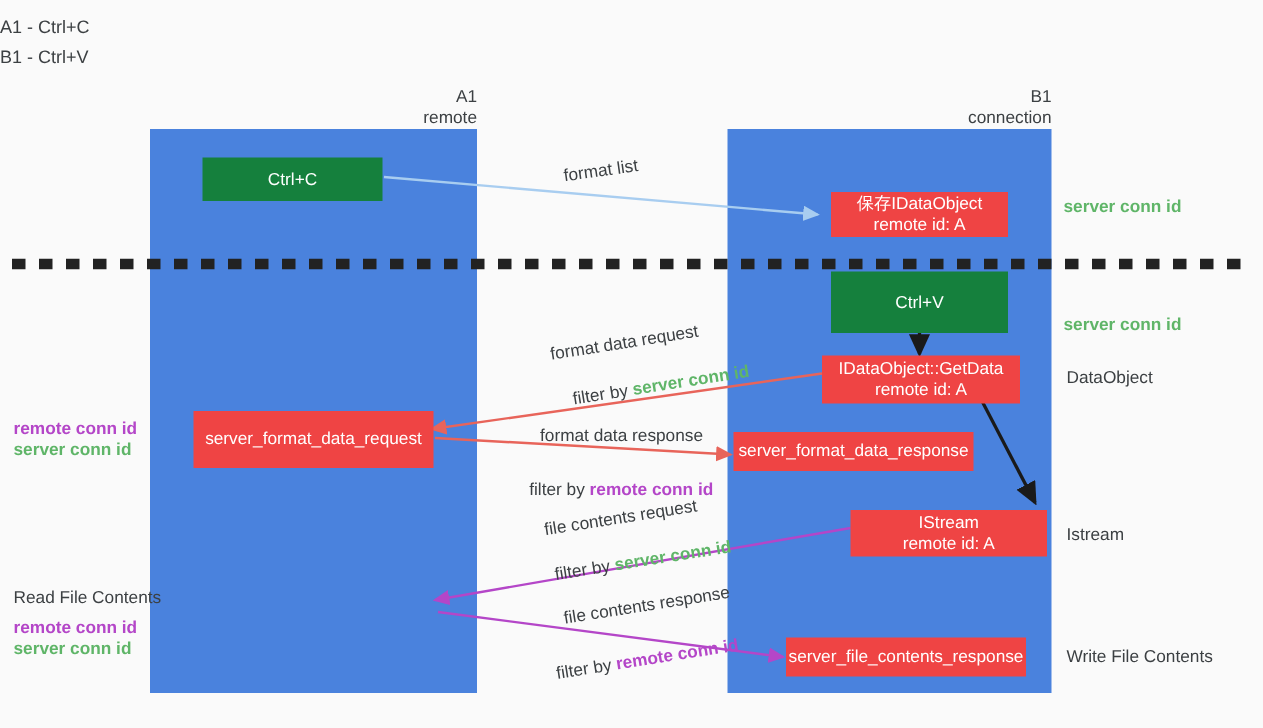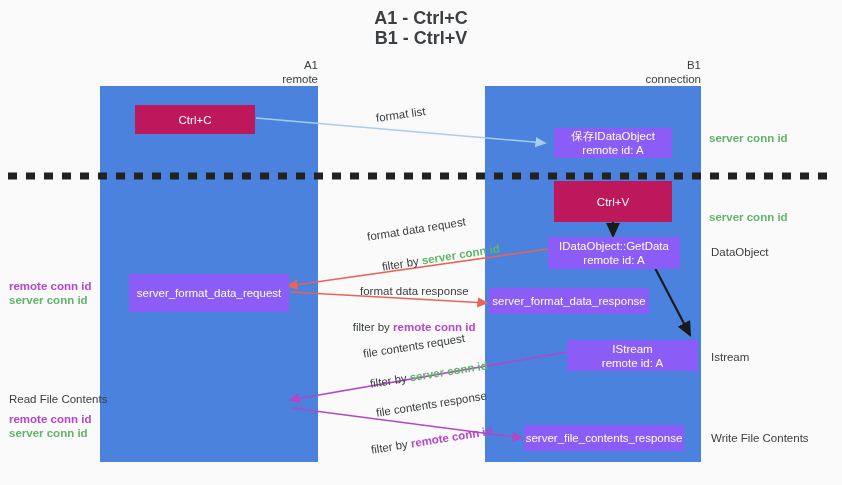"A1 - Ctrl+C" .title { font-size: 18px -> 12px; font-weight: bold -> none; text-align: center -> none }
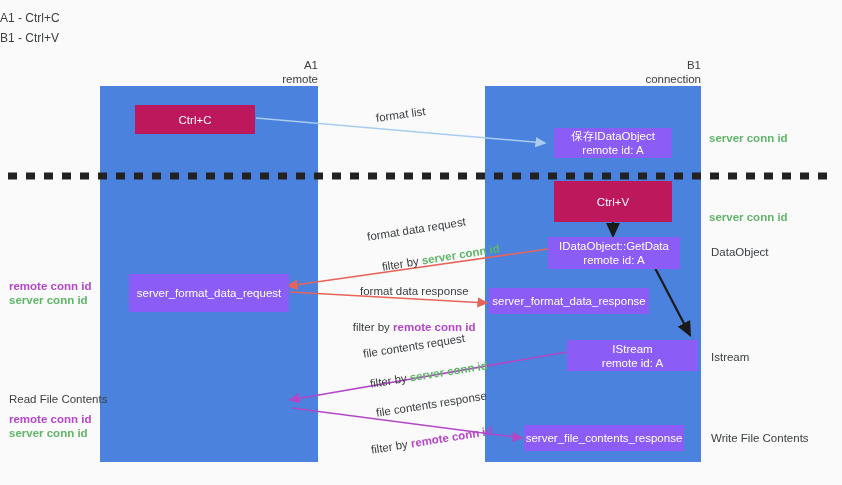"Ctrl+C" .box.green { background: #be185d -> #15803d }
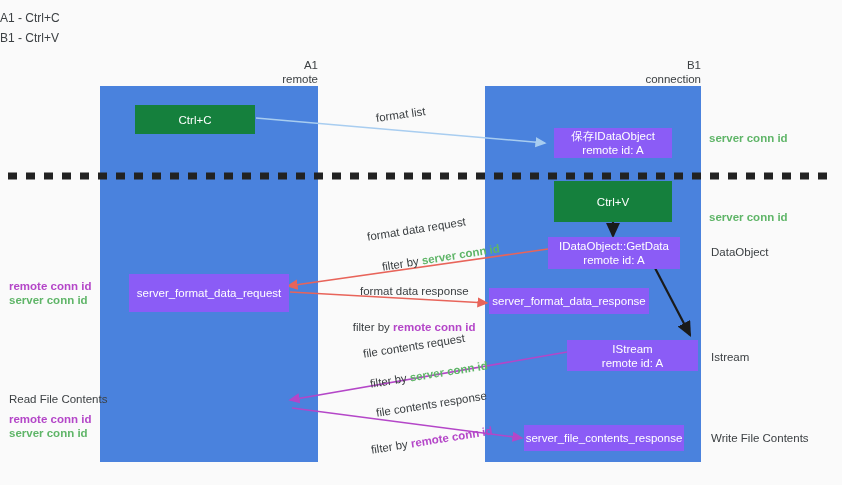"保存IDataObject" .box.orange { background: #8b5cf6 -> #ef4444 }
